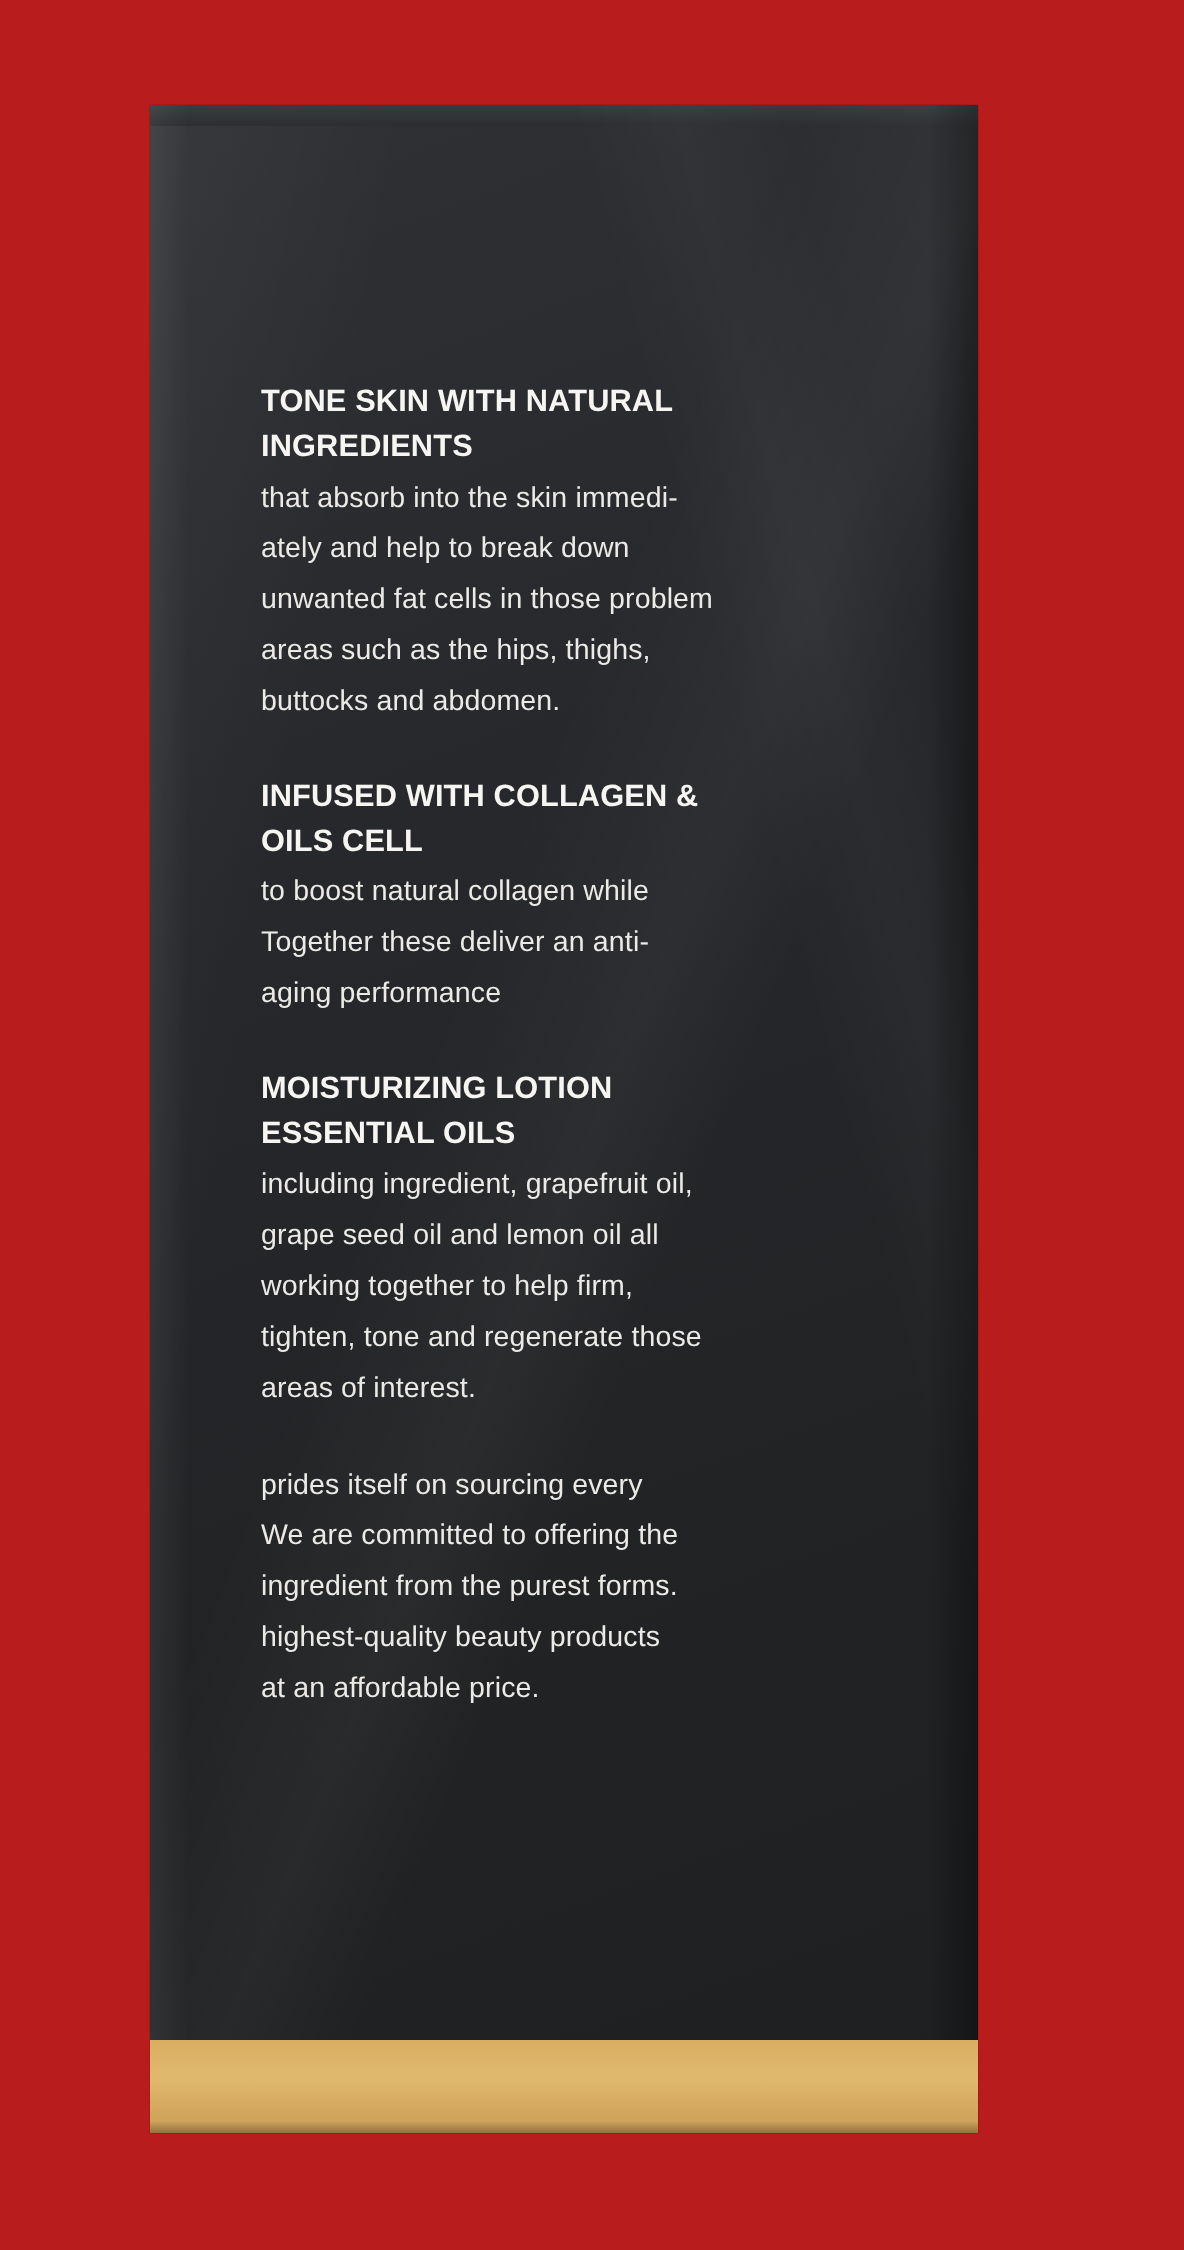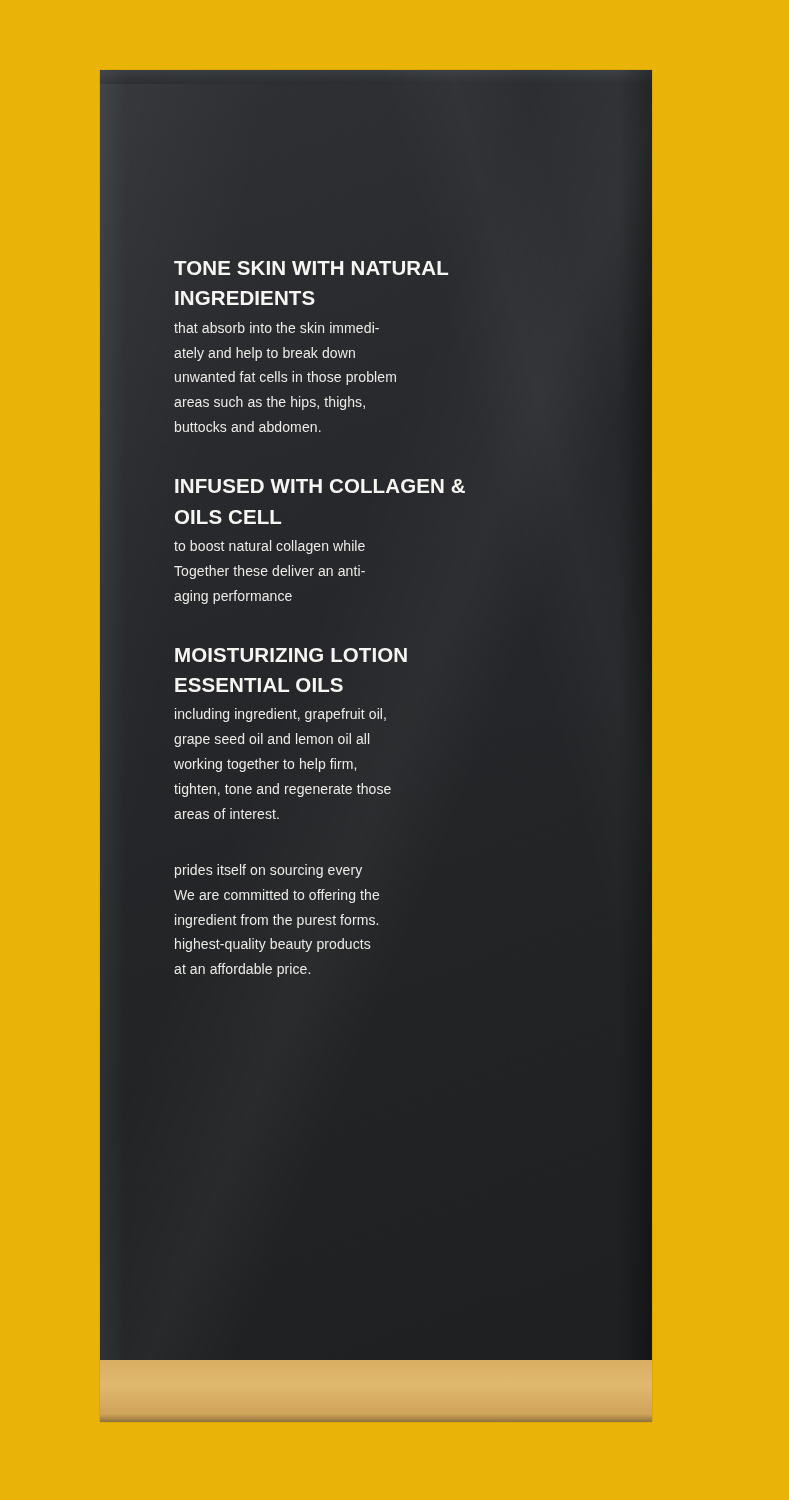"TONE SKIN WITH NATURAL" .photo-stage { background: #eab308 -> #b91c1c }
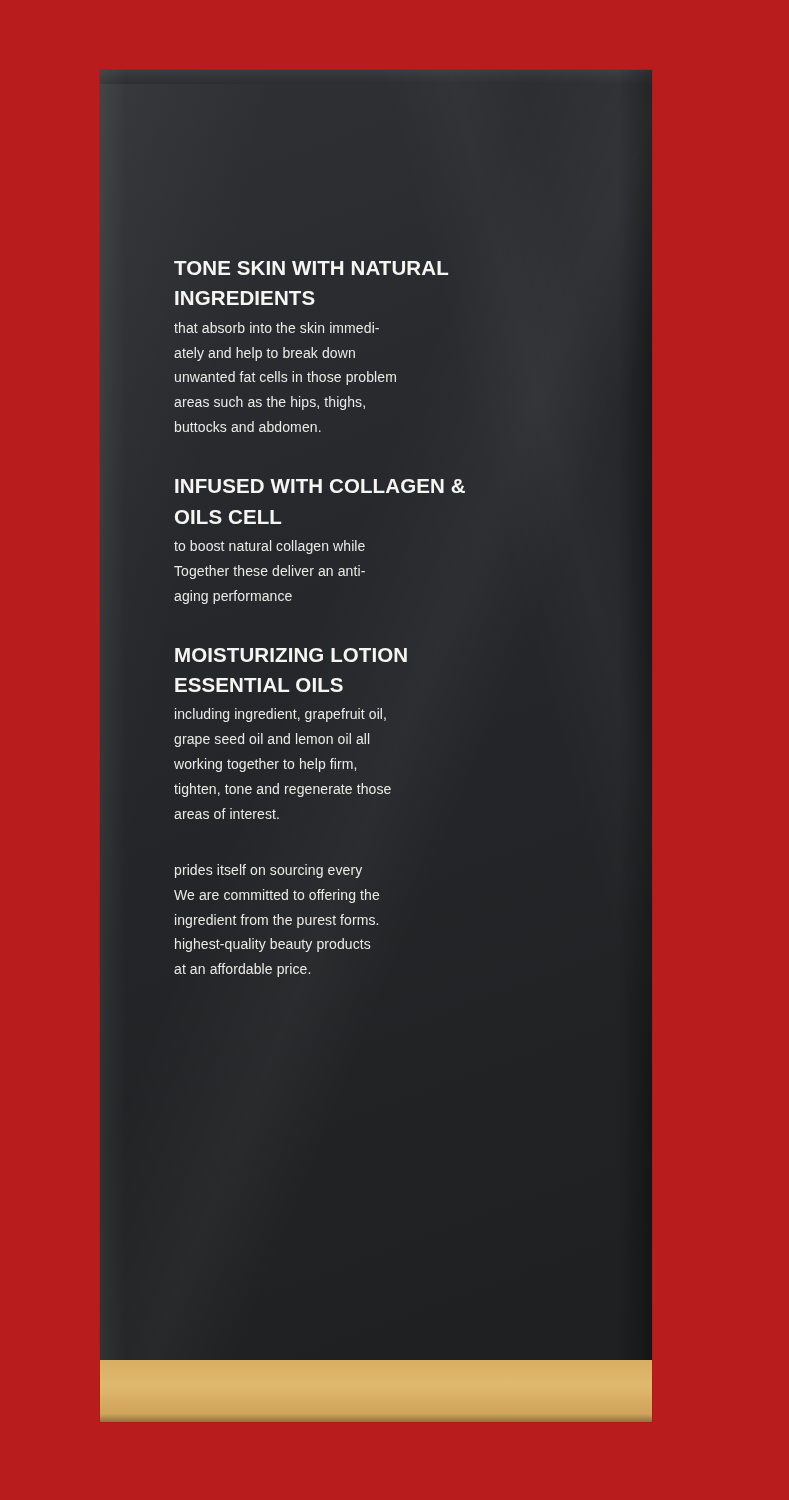"that absorb into the skin" .body { font-size: 14px -> 19px }
